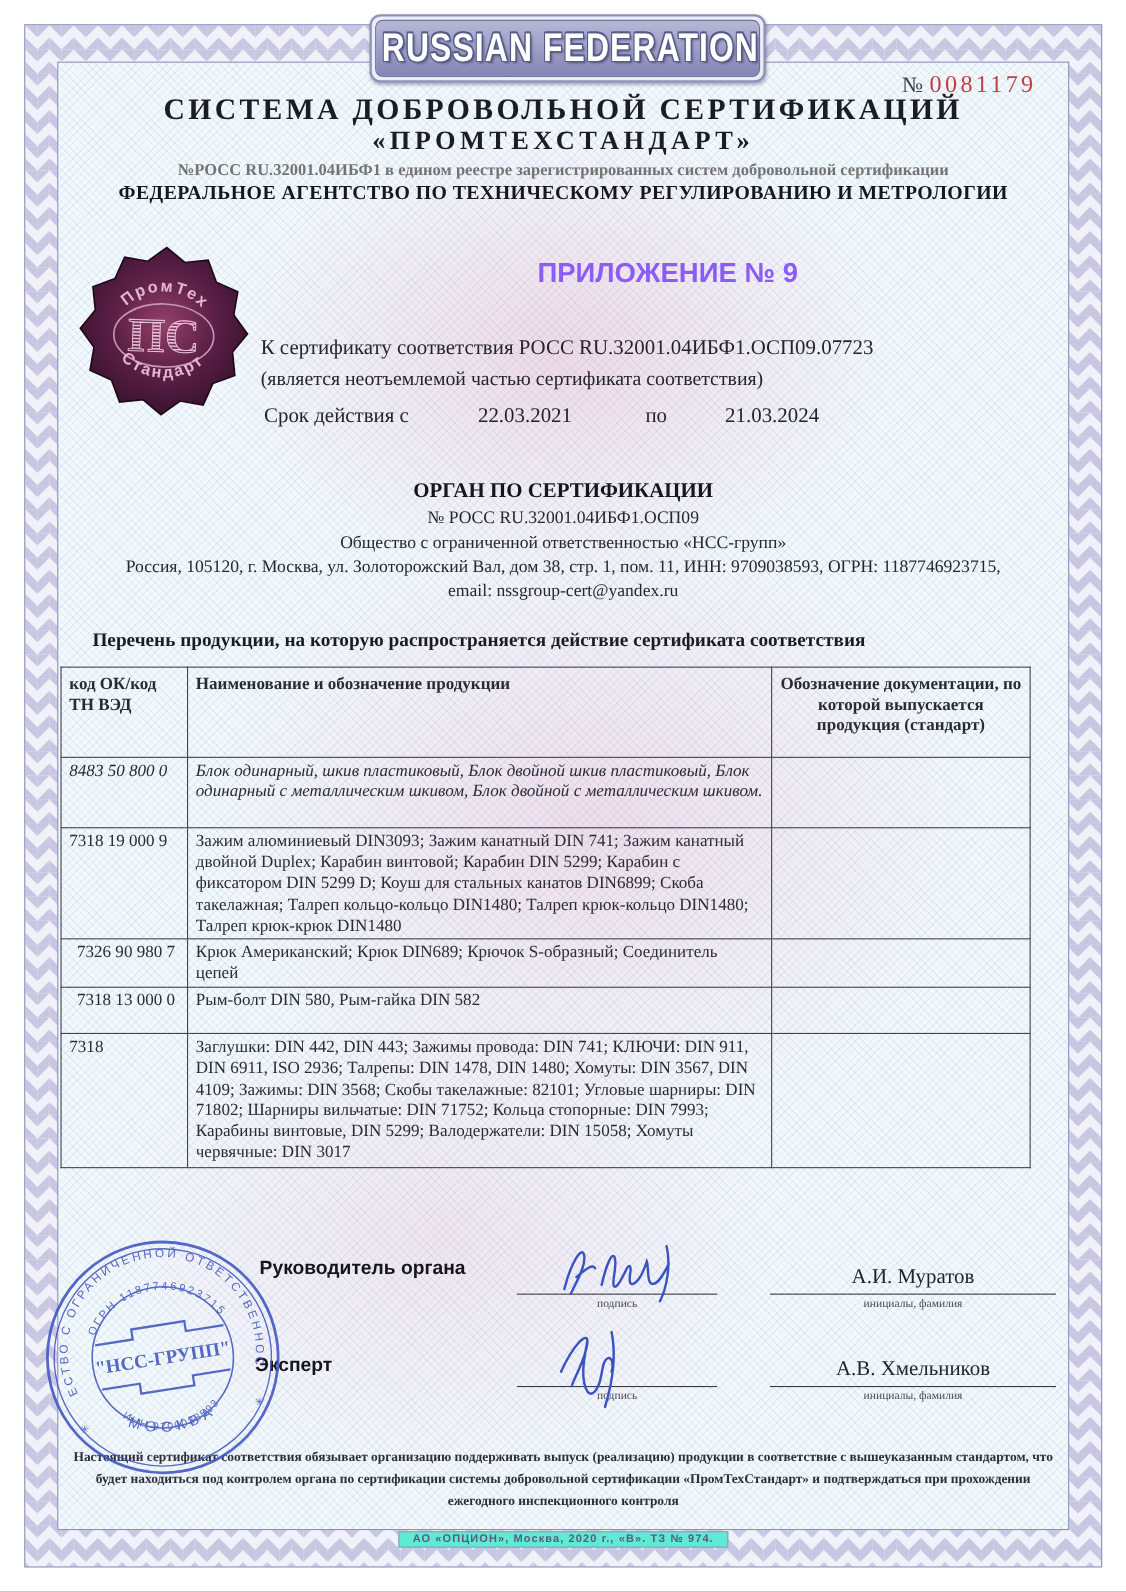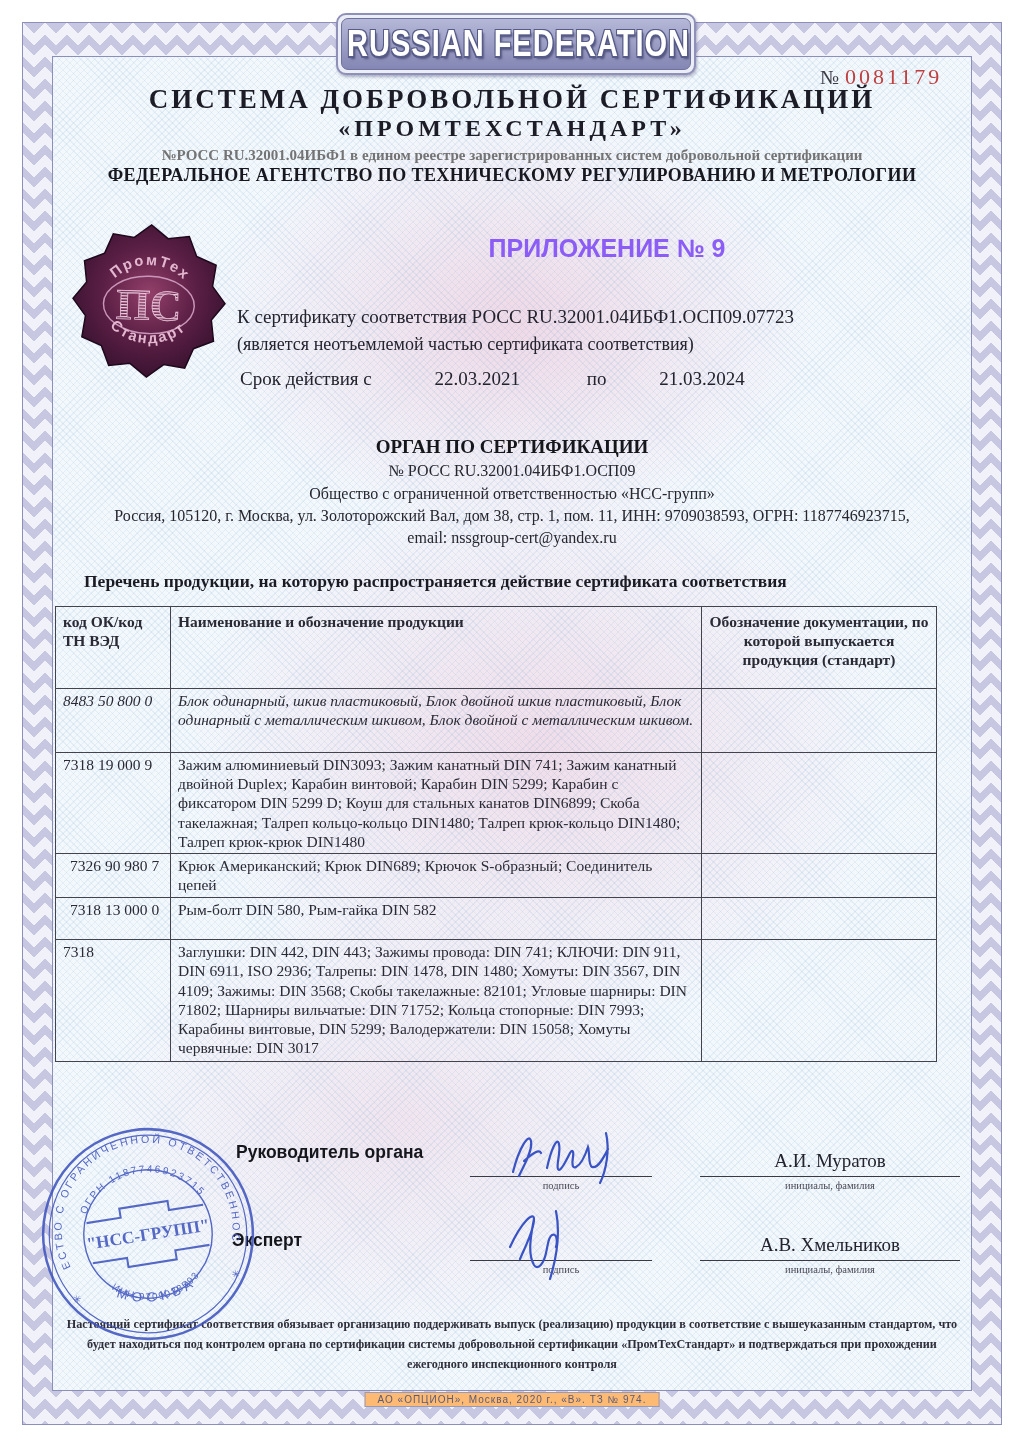"АО «ОПЦИОН», Москва, 2020 г.," .printer { background: #fdba74 -> #5eead4; font-weight: none -> bold }
